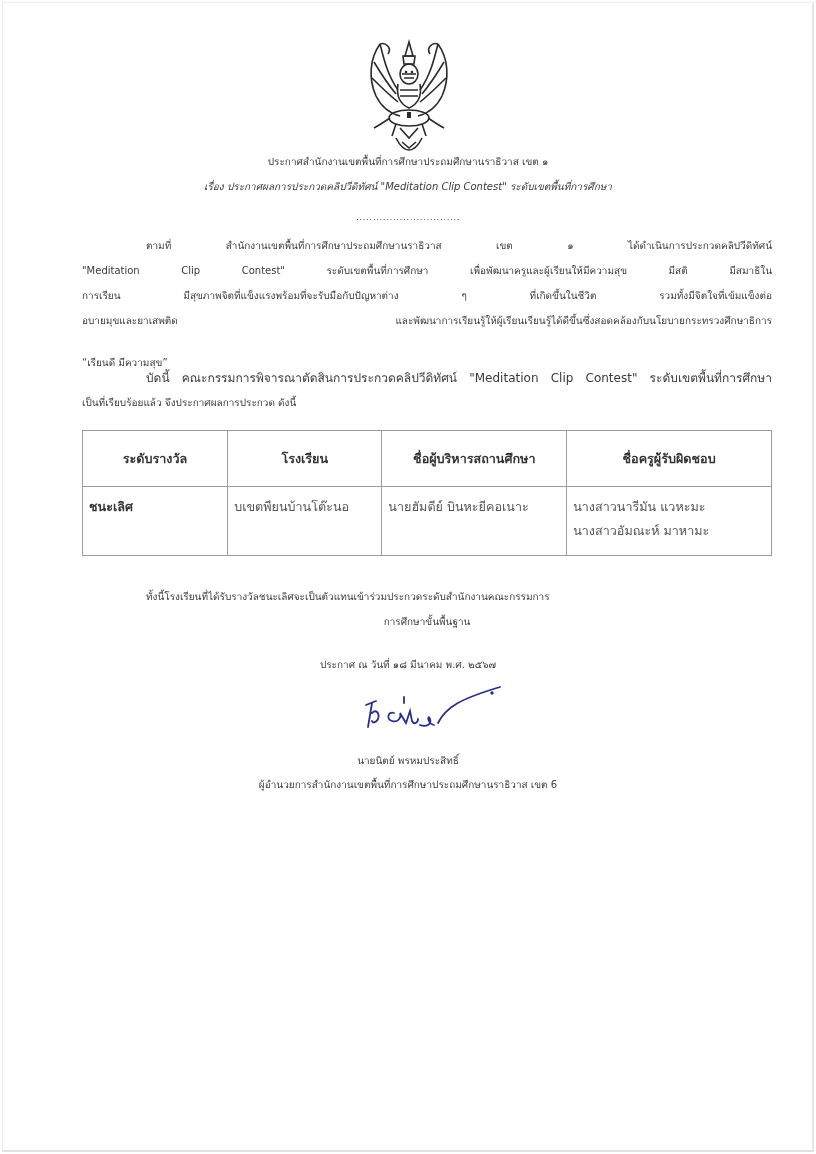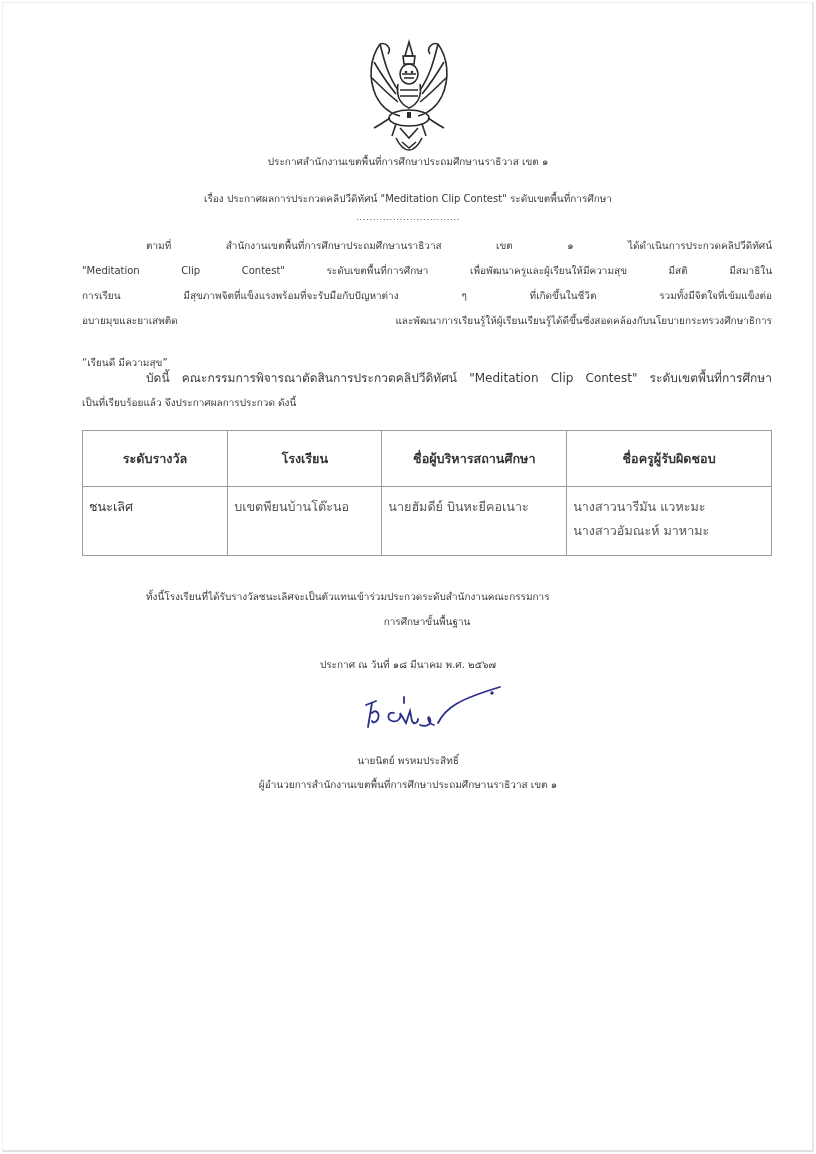"เรื่อง ประกาศผลการประกวดคลิปวีดิทัศน์" div.line { font-style: none -> italic; top: 190px -> 178px }
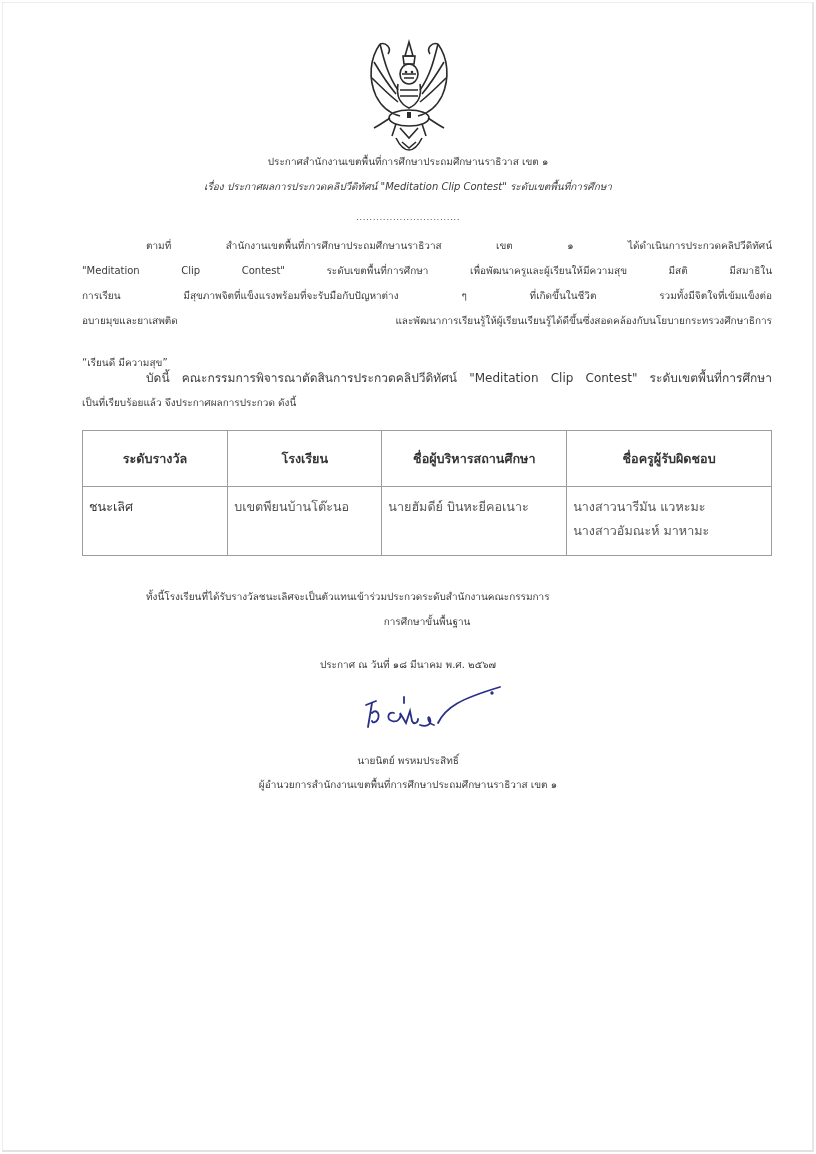"ชนะเลิศ" table.results td.award { font-weight: normal -> bold }
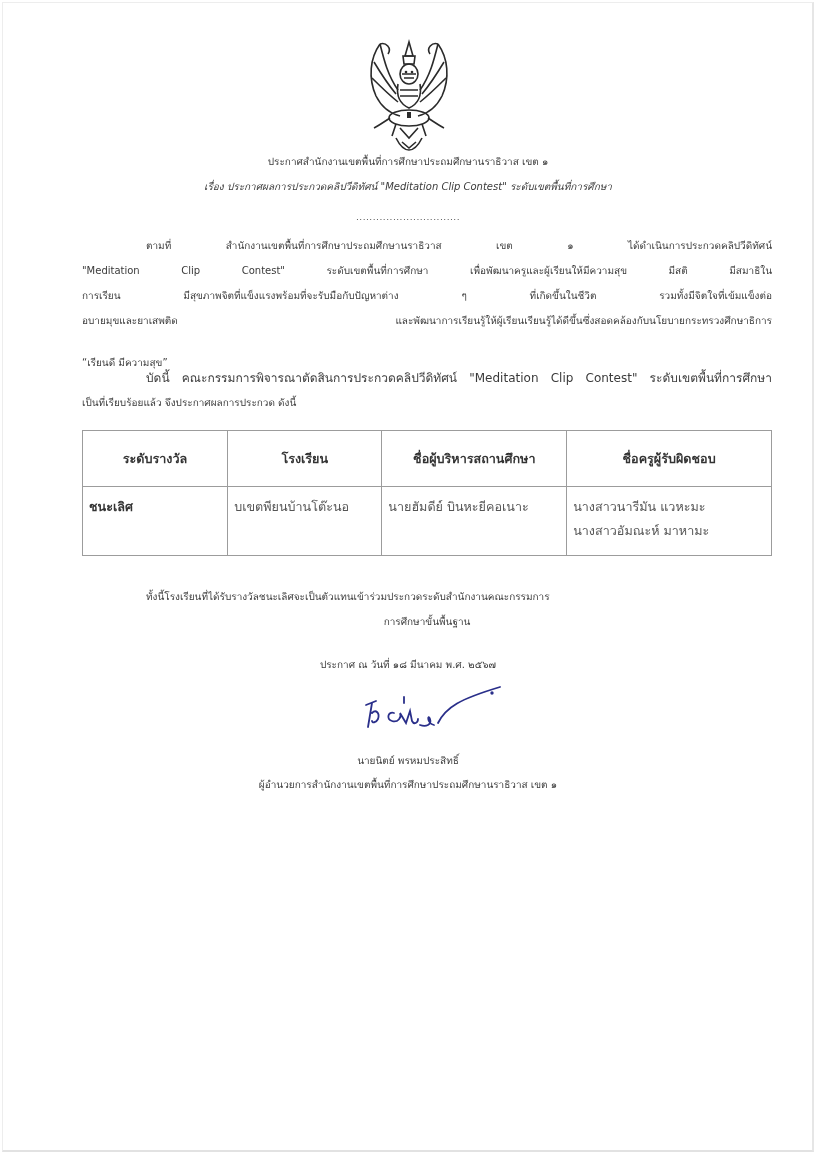"ผู้อำนวยการสำนักงานเขตพื้นที่การศึกษาประ" div.line { text: ๑ -> 6 }
